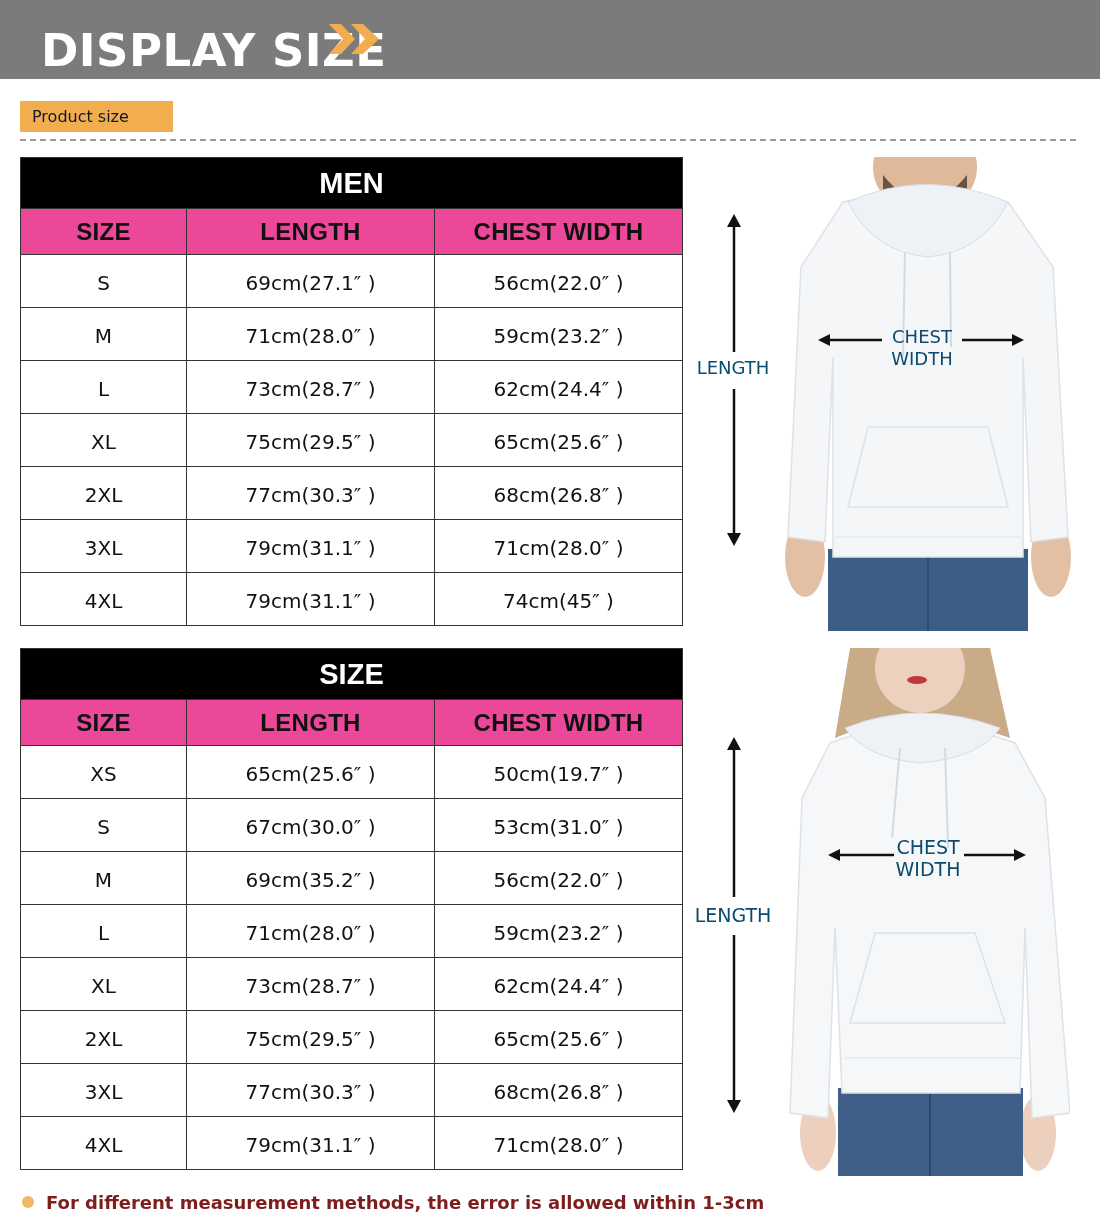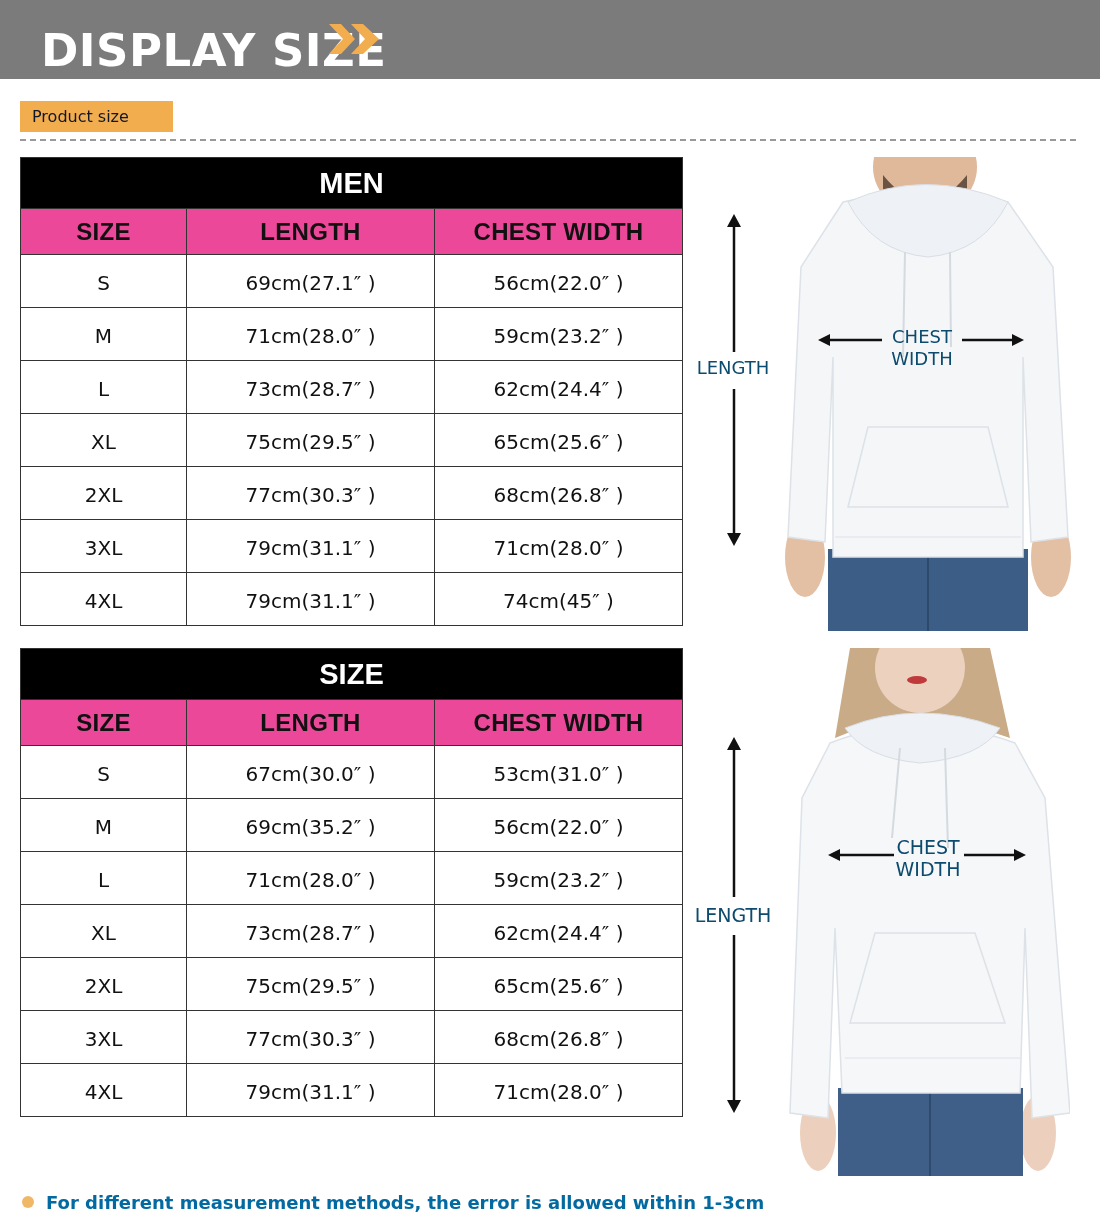"XS" tr { html: none -> <tr> <td>XS</td> <td>65cm(25.6″ )</td> <td>50cm(19.7″ )</td> </tr> }
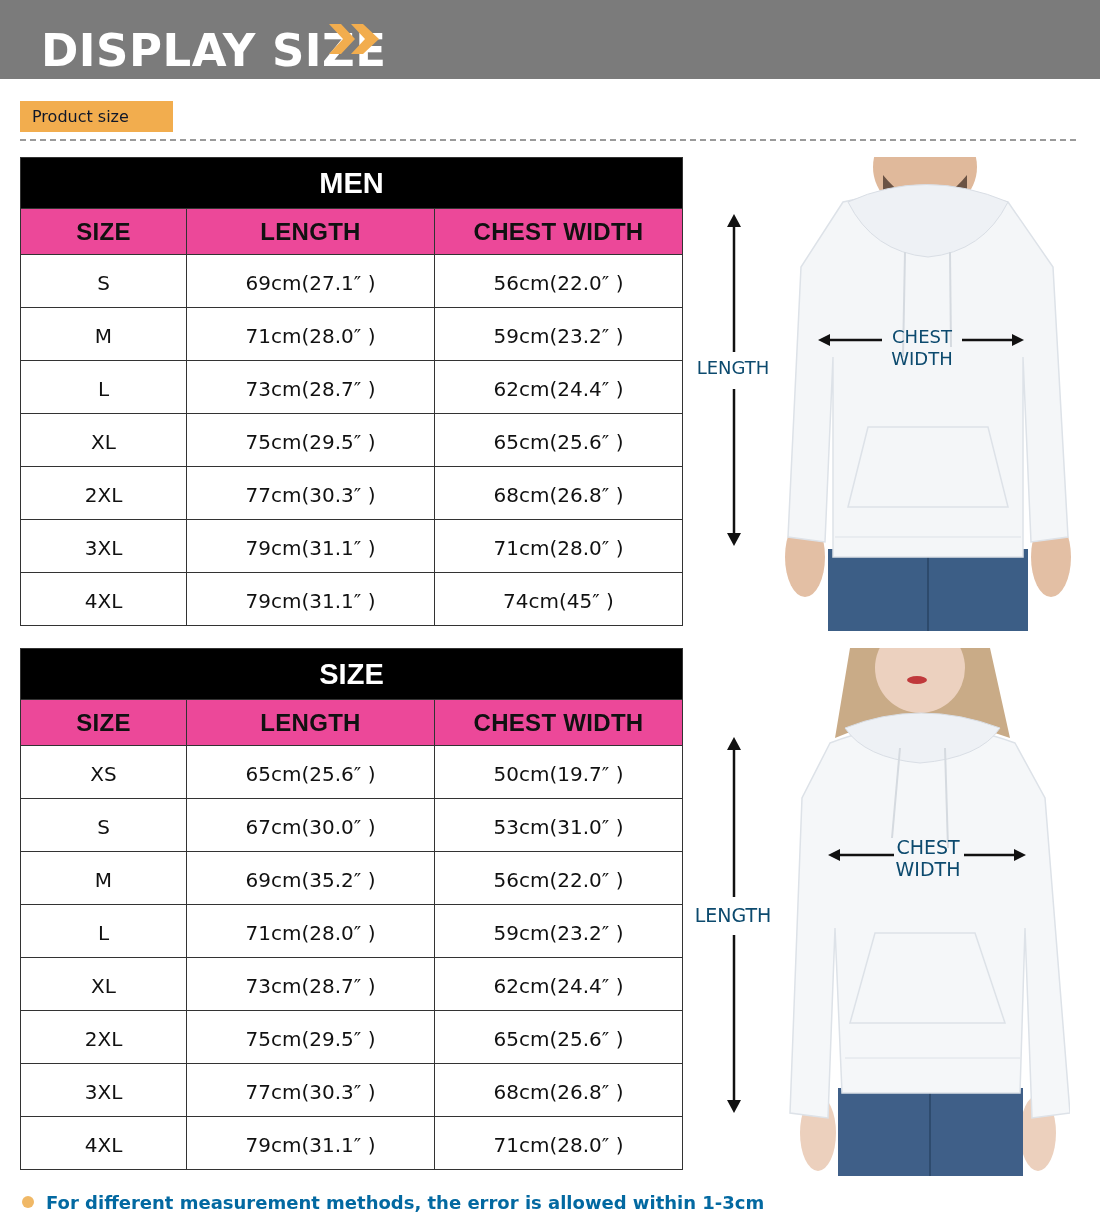"For different measurement methods, the" .footnote { color: #0369a1 -> #7f1d1d }
